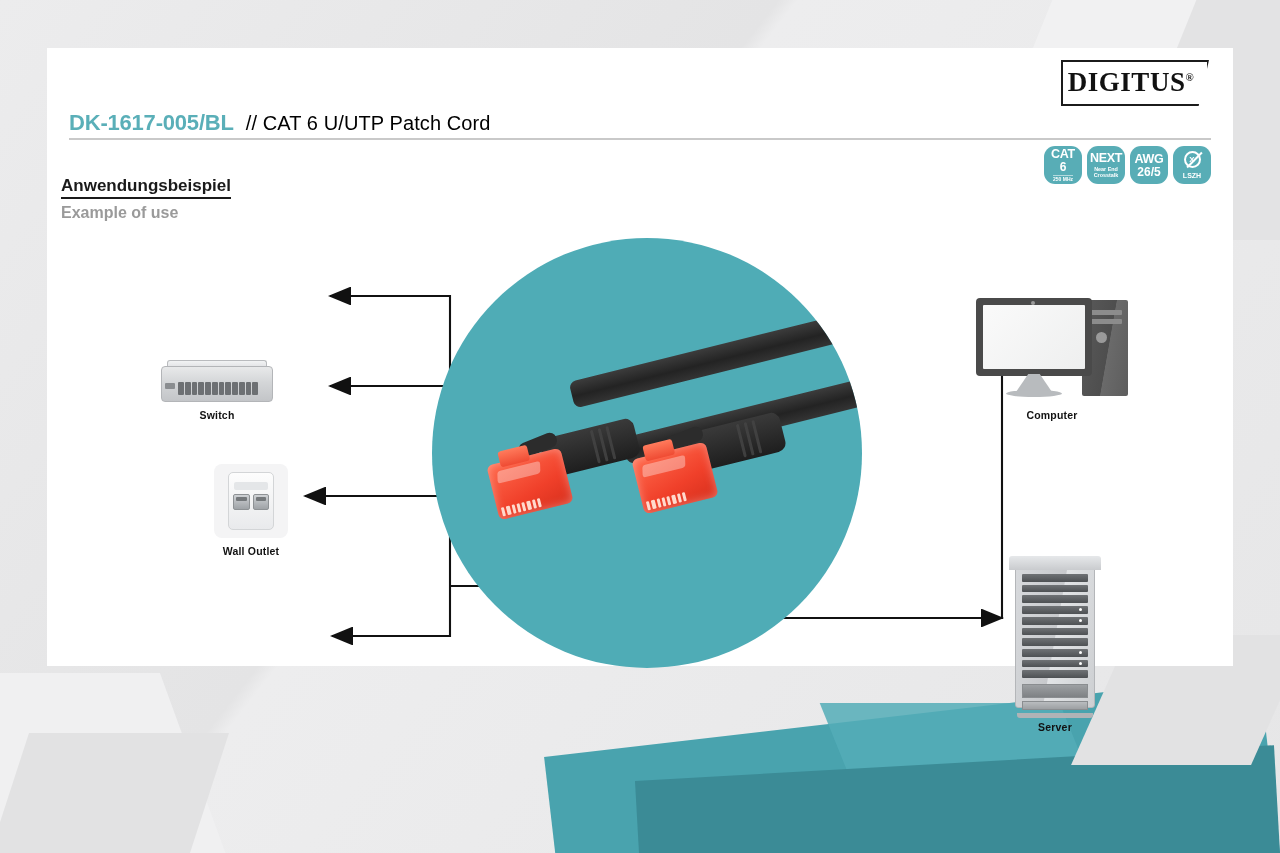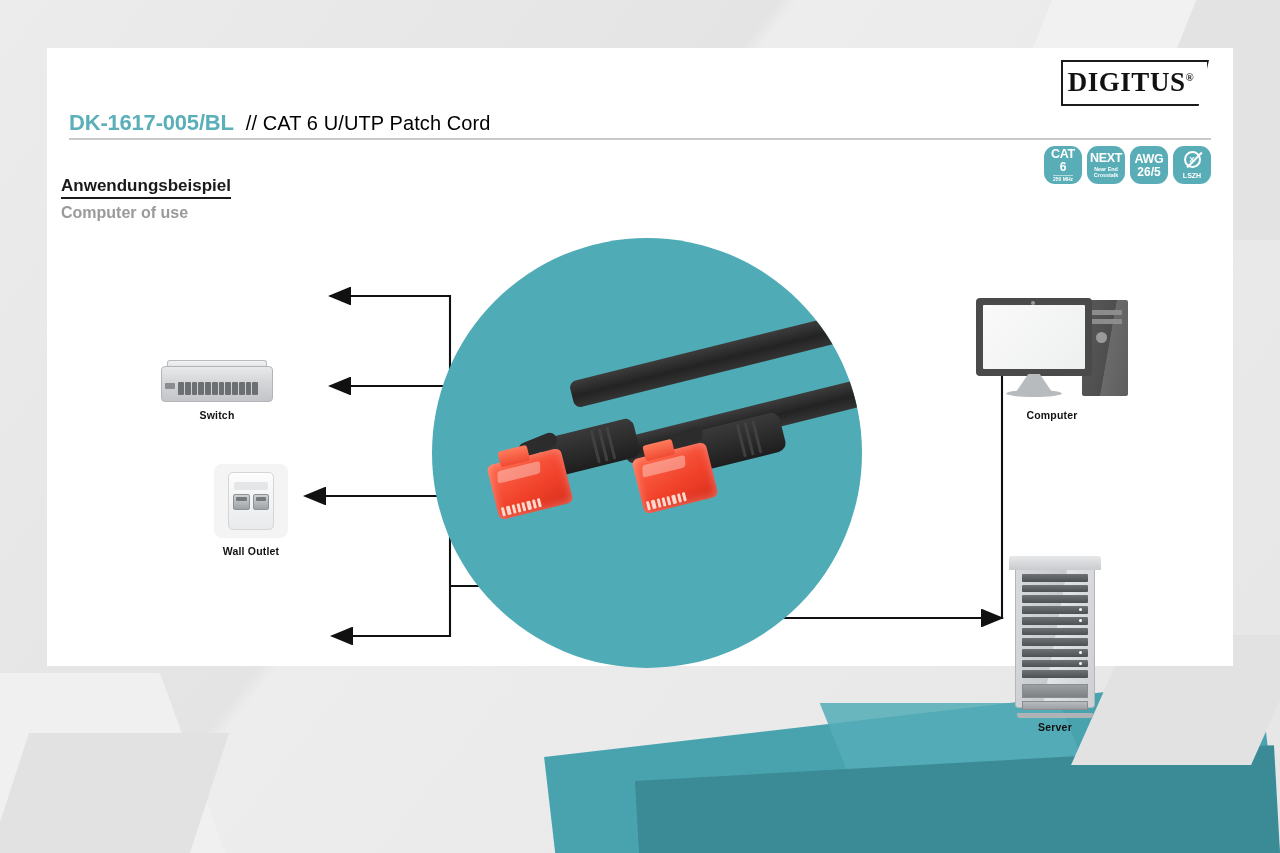"Computer of use" div.en { text: Computer -> Example }
